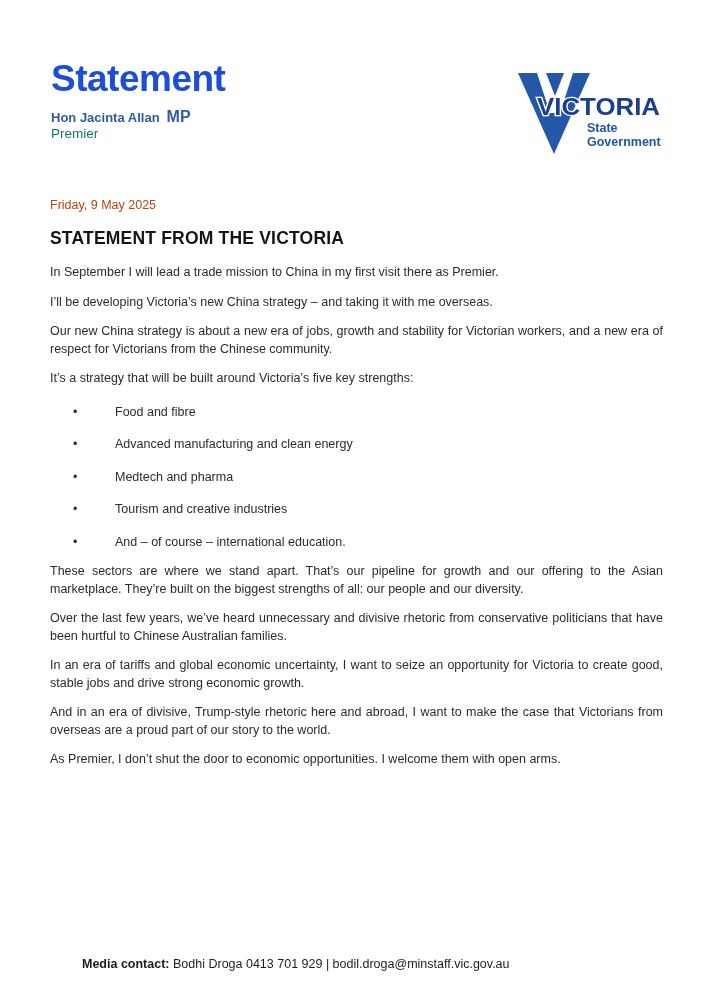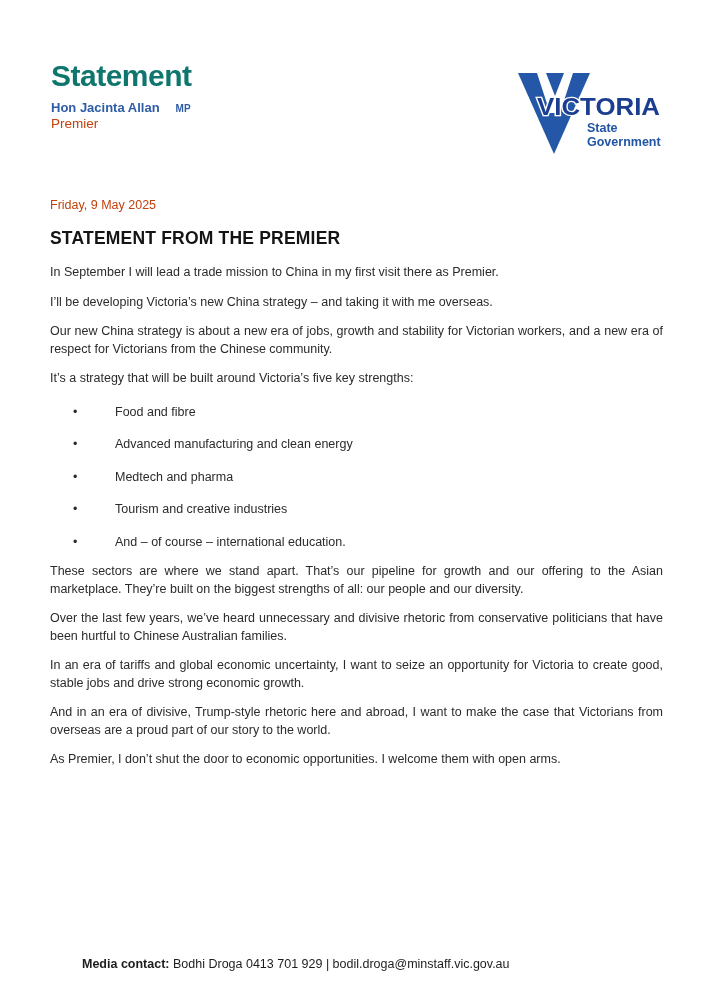"Statement" .doc-type { color: #0f766e -> #1d4ed8; font-size: 30px -> 37px }
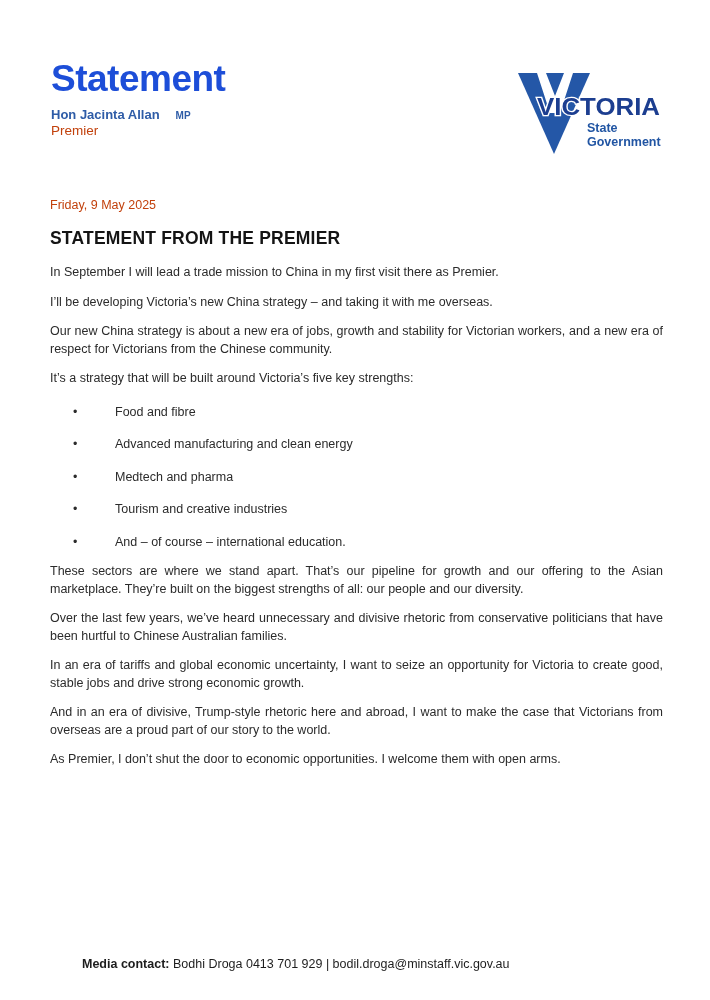"MP" .author-name .suffix { font-size: 10px -> 16px; margin-left: 16px -> 7px }
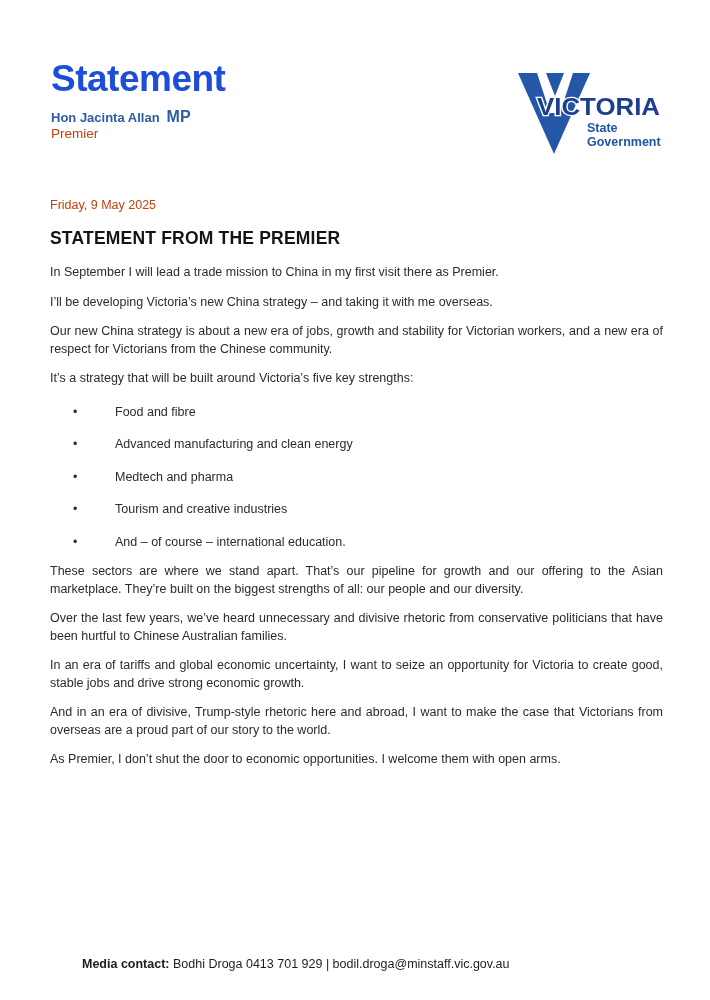"Premier" .author-role { color: #c2410c -> #0f766e }
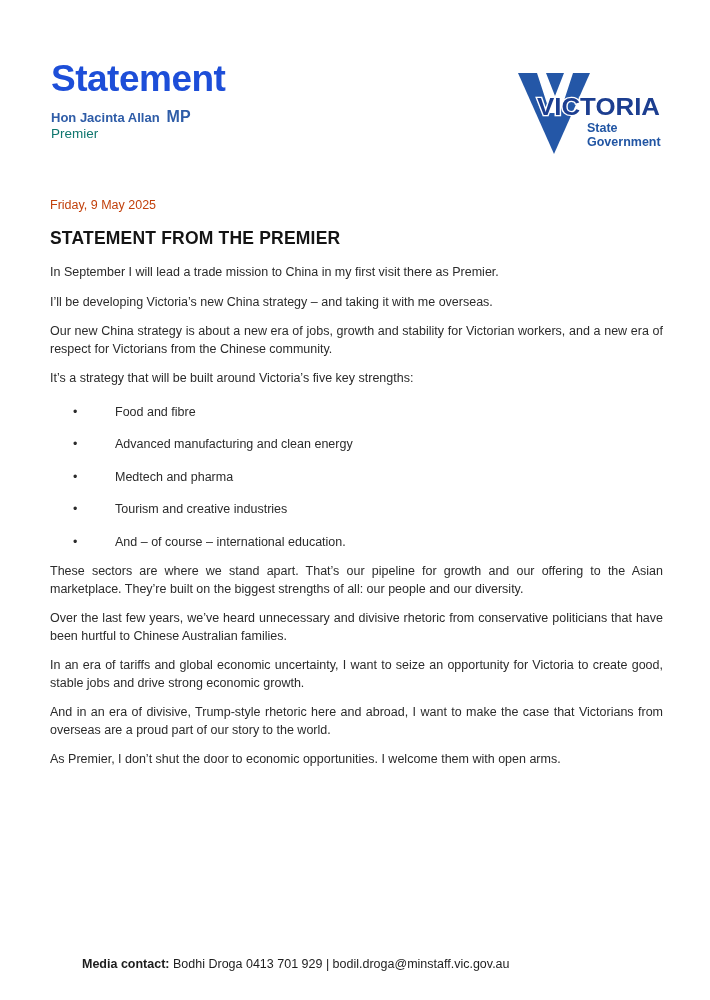"STATEMENT FROM THE PREMIER" h1.heading { text: PREMIER -> VICTORIA }
